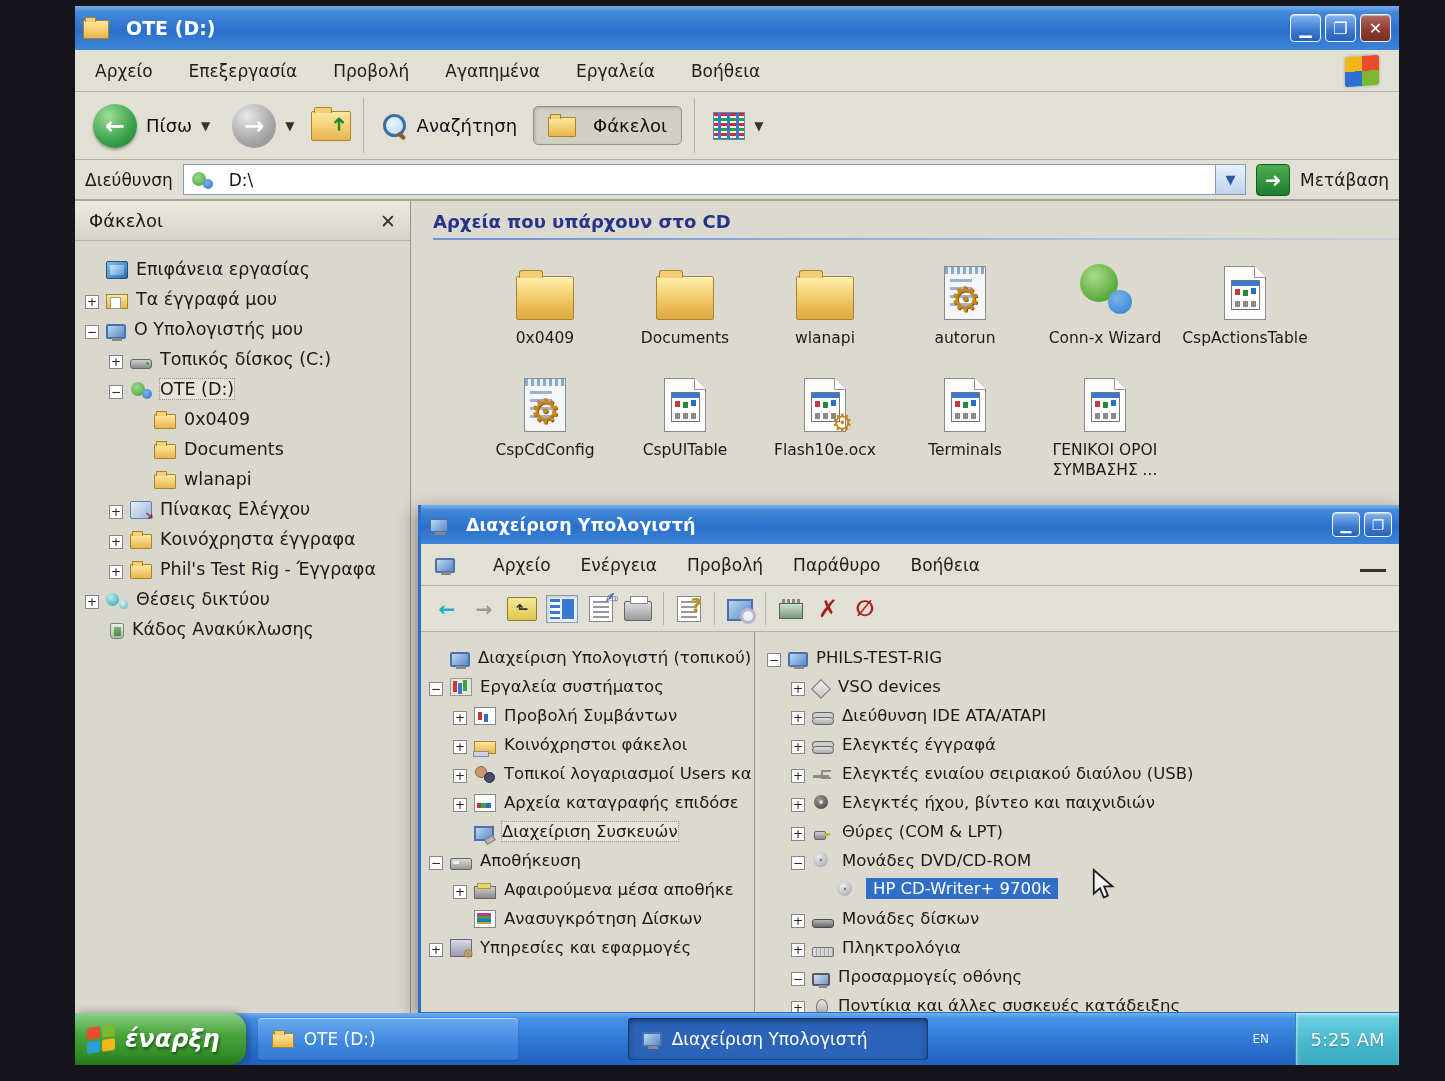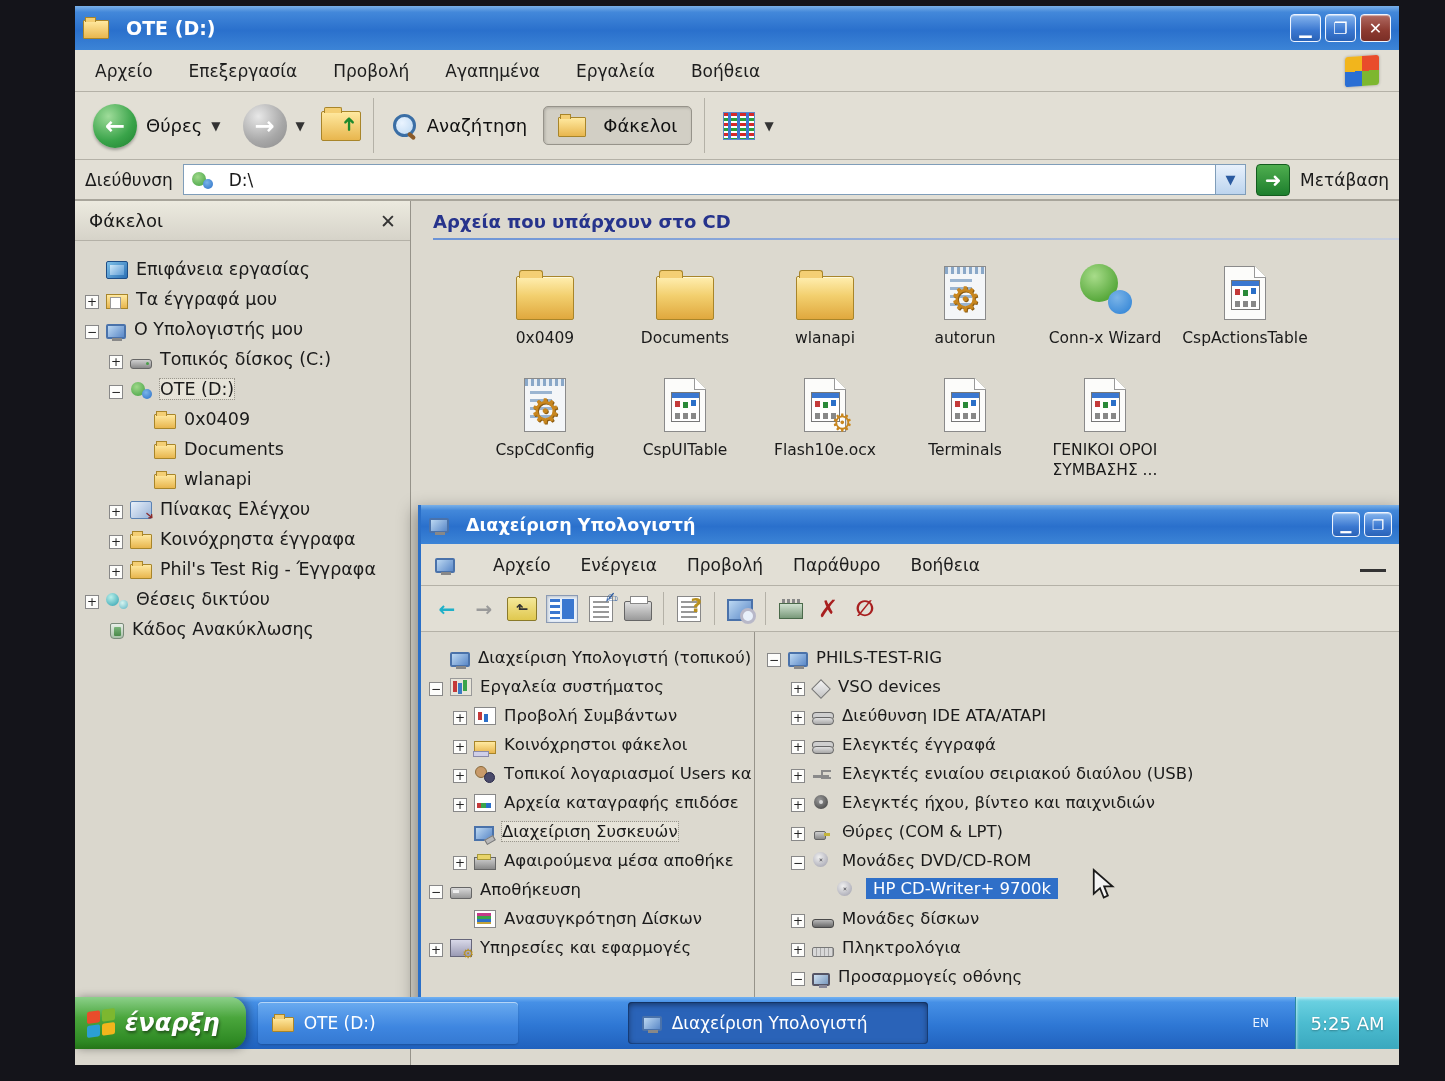"Θύρες" span.tb-label { text: Θύρες -> Πίσω }
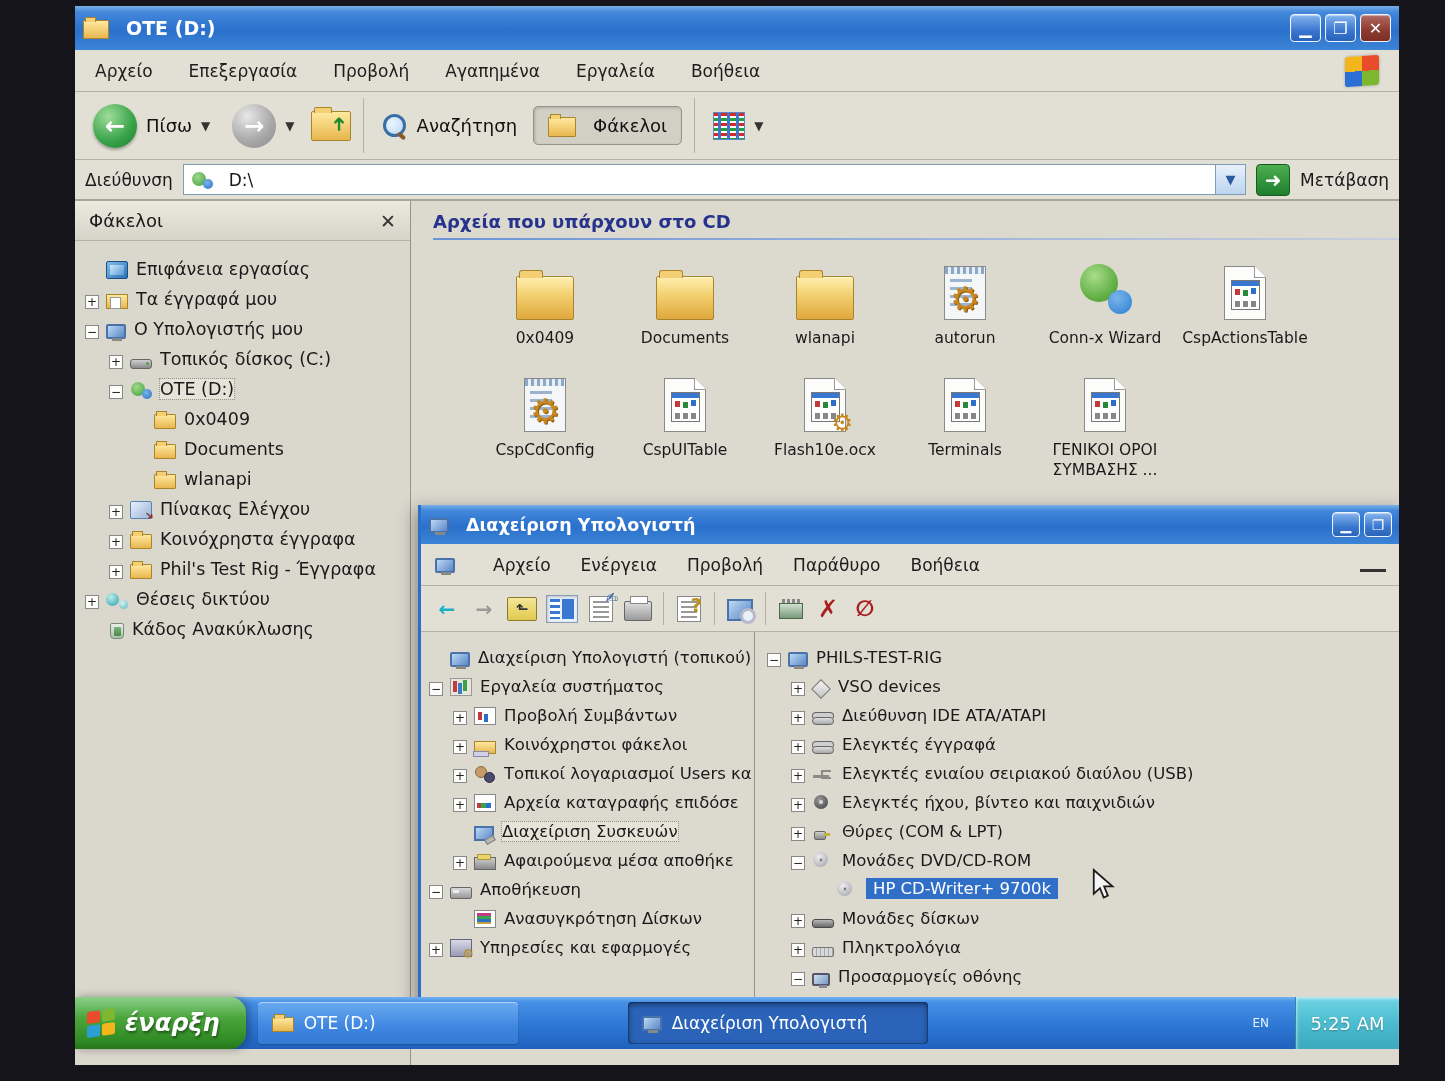"Αφαιρούμενα μέσα αποθήκε" div.trow { order: before "Αποθήκευση" -> after "Αποθήκευση" }
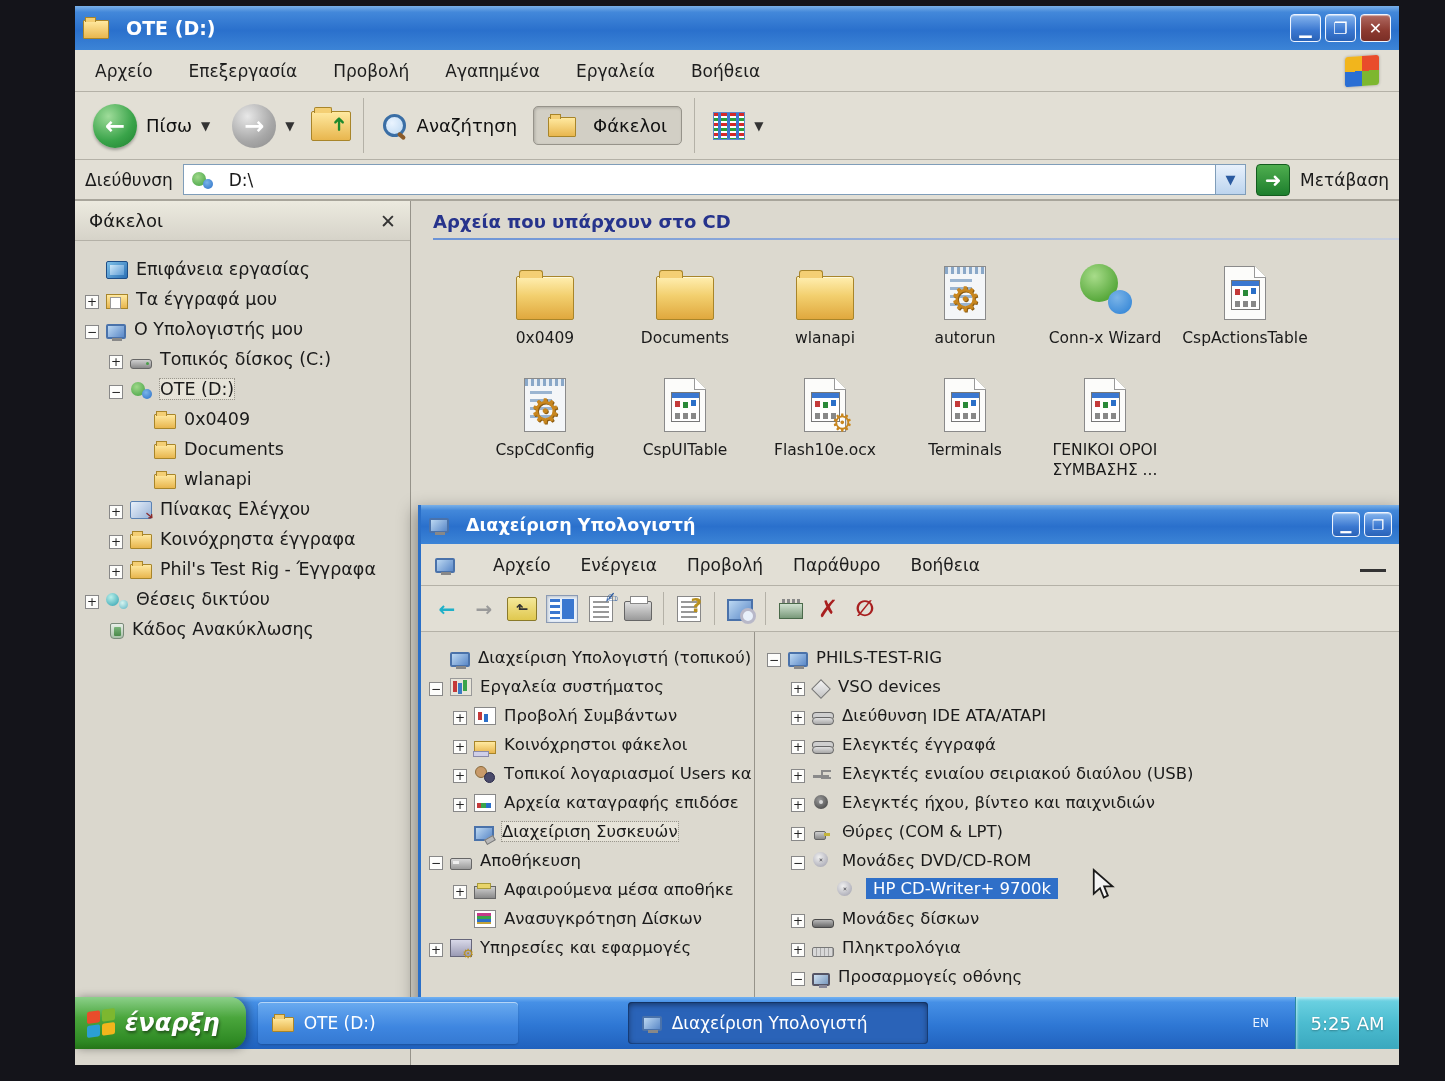"έναρξη" .taskbar { bottom: 16px -> 0 }
